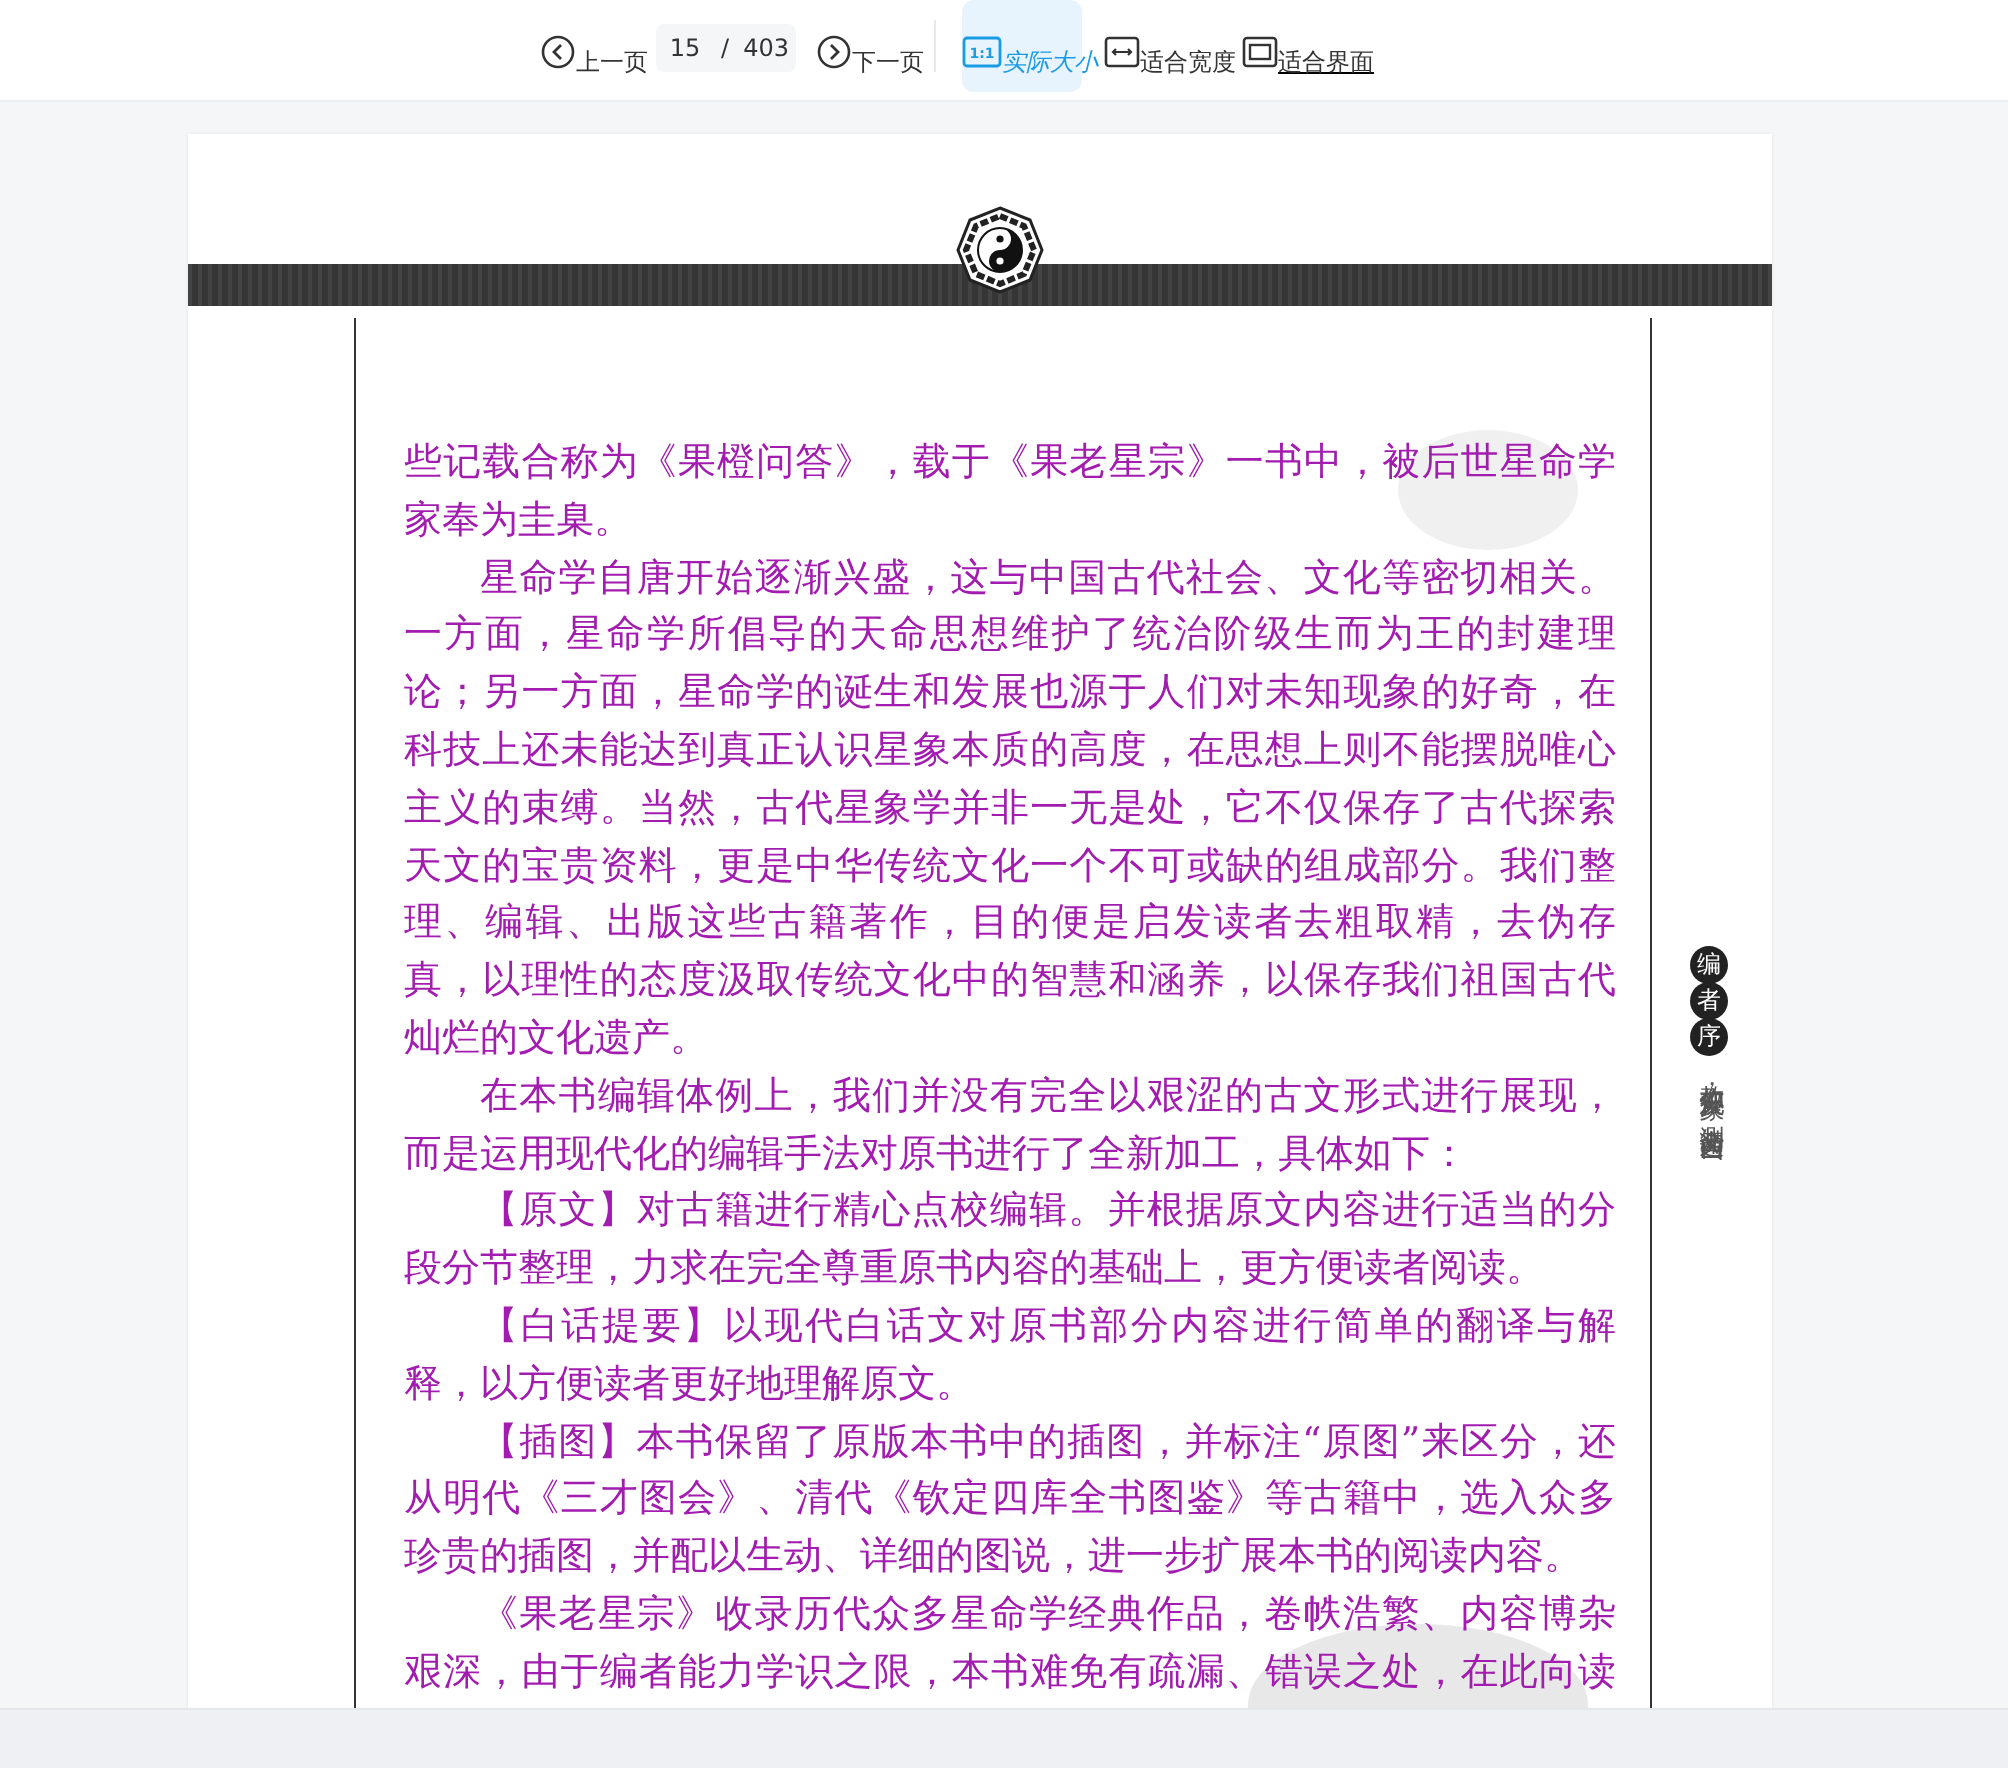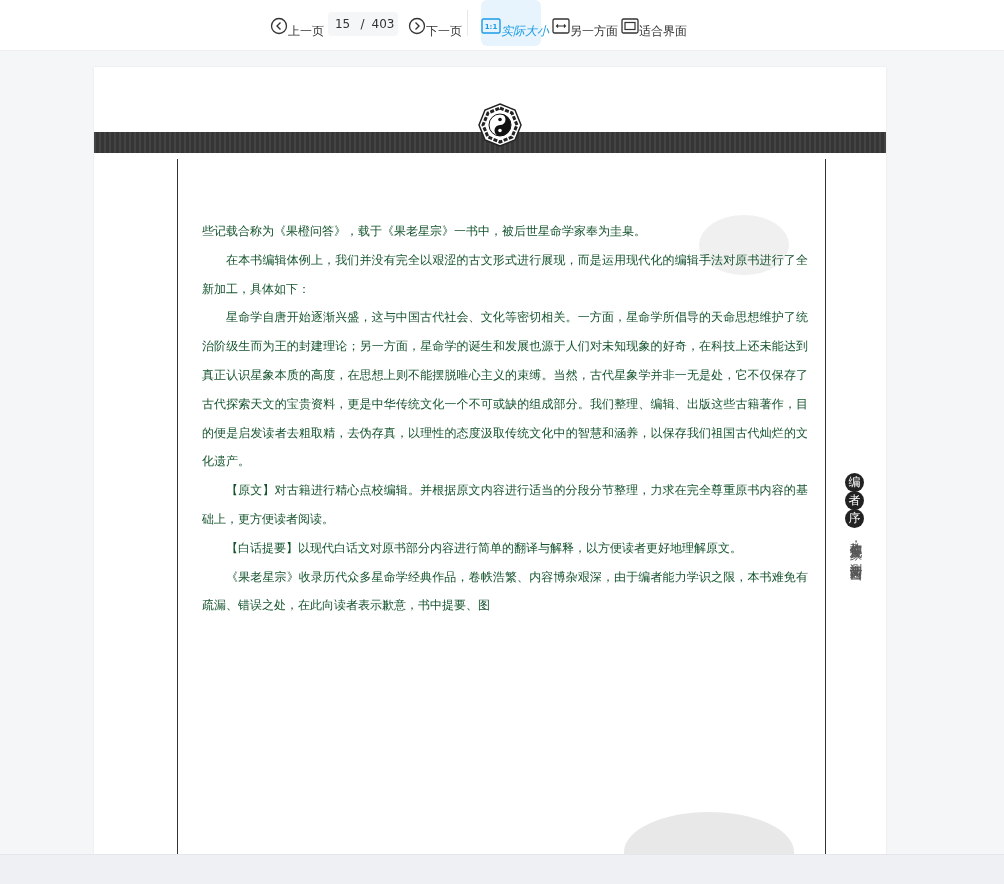"另一方面" span.lbl { text: 另一方面 -> 适合宽度 }
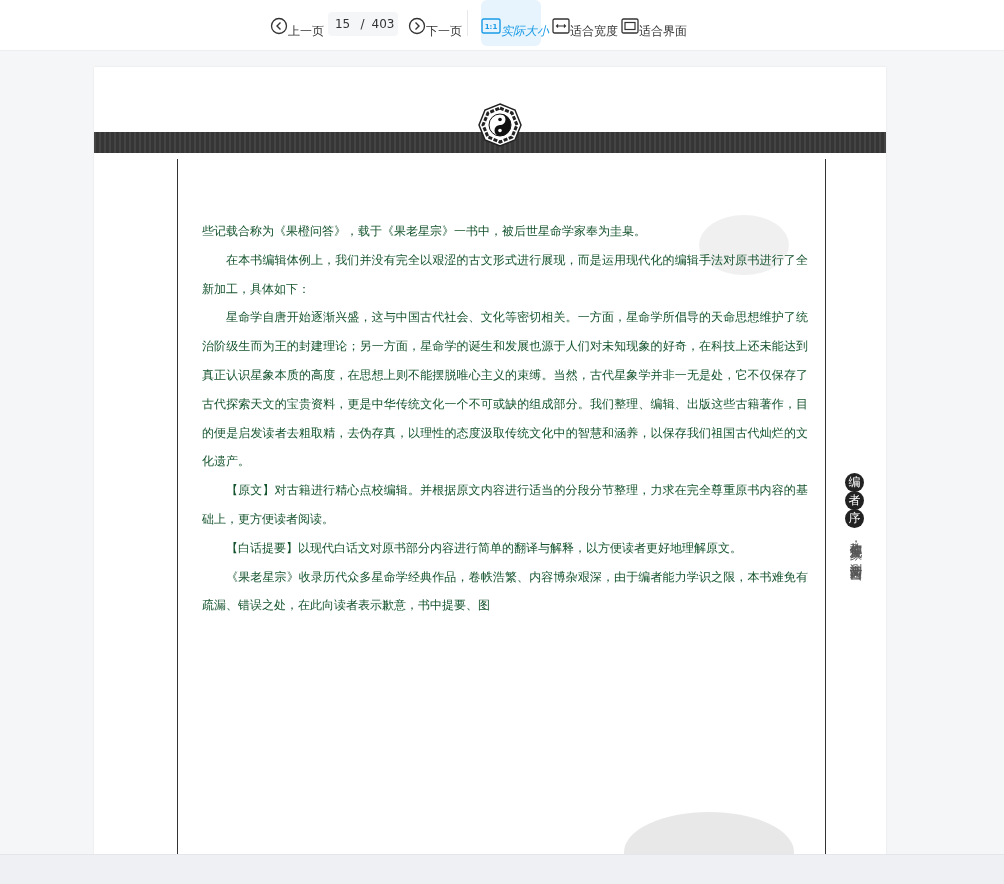"适合界面" div.tb-btn { text-decoration: none -> underline }
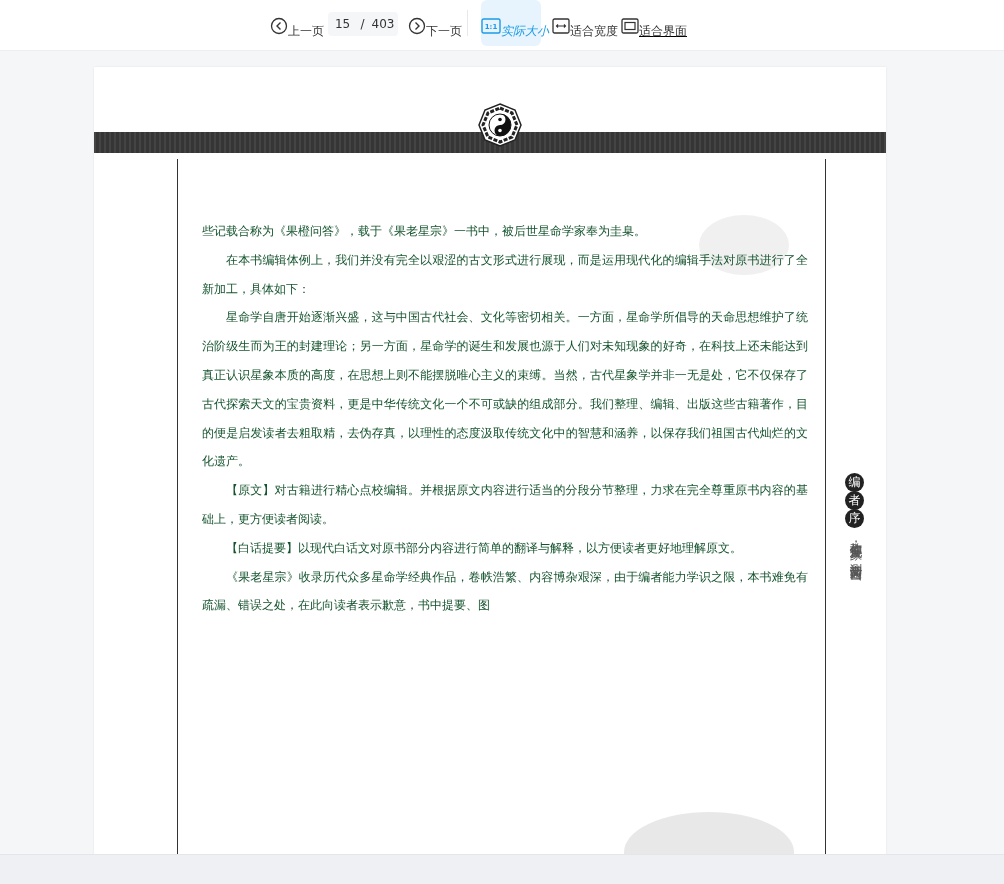"些记载合称为《果橙问答》，载于《果老星宗》一书中，被后世星命学家奉为圭臬。" .text { color: #14532d -> #a21caf; font-size: 12px -> 19px }
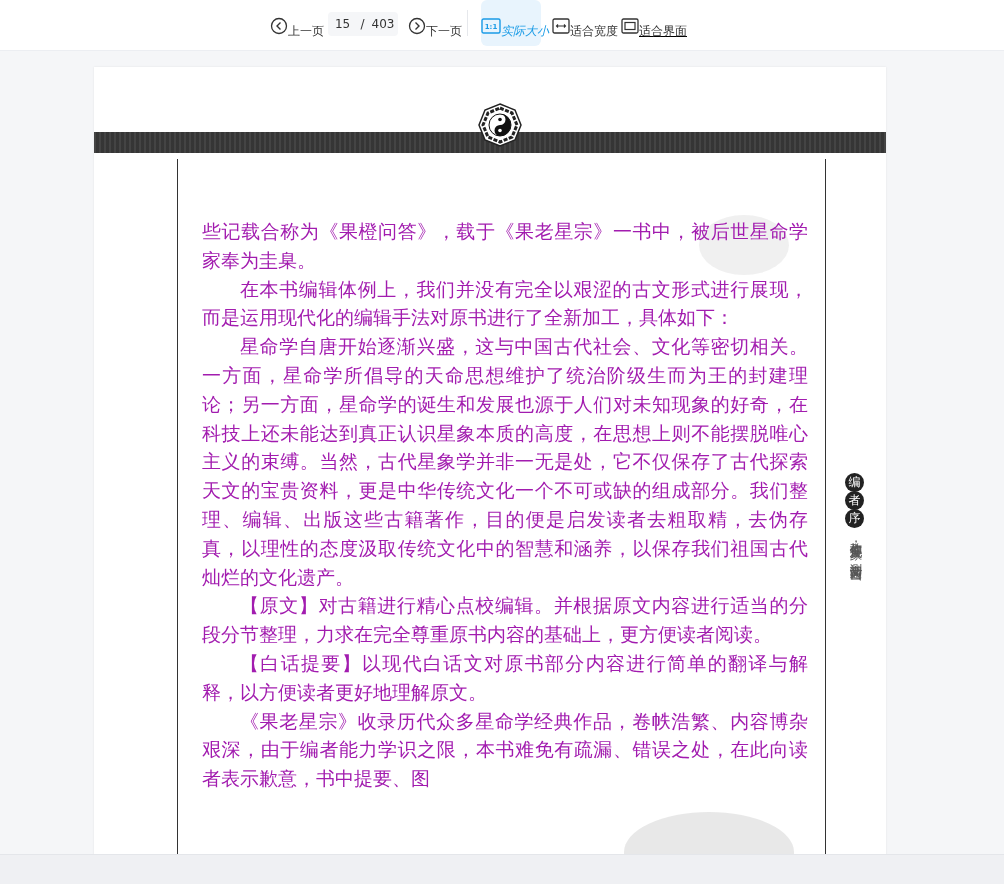"在本书编辑体例上，我们并没有完全以艰涩的古文形式进行展现，而是运用现代化的编辑手" p.ind { order: before "星命学自唐开始逐渐兴盛，这与中国古代社会、文化等密切相关。一方面，星命学所倡导的" -> after "星命学自唐开始逐渐兴盛，这与中国古代社会、文化等密切相关。一方面，星命学所倡导的" }
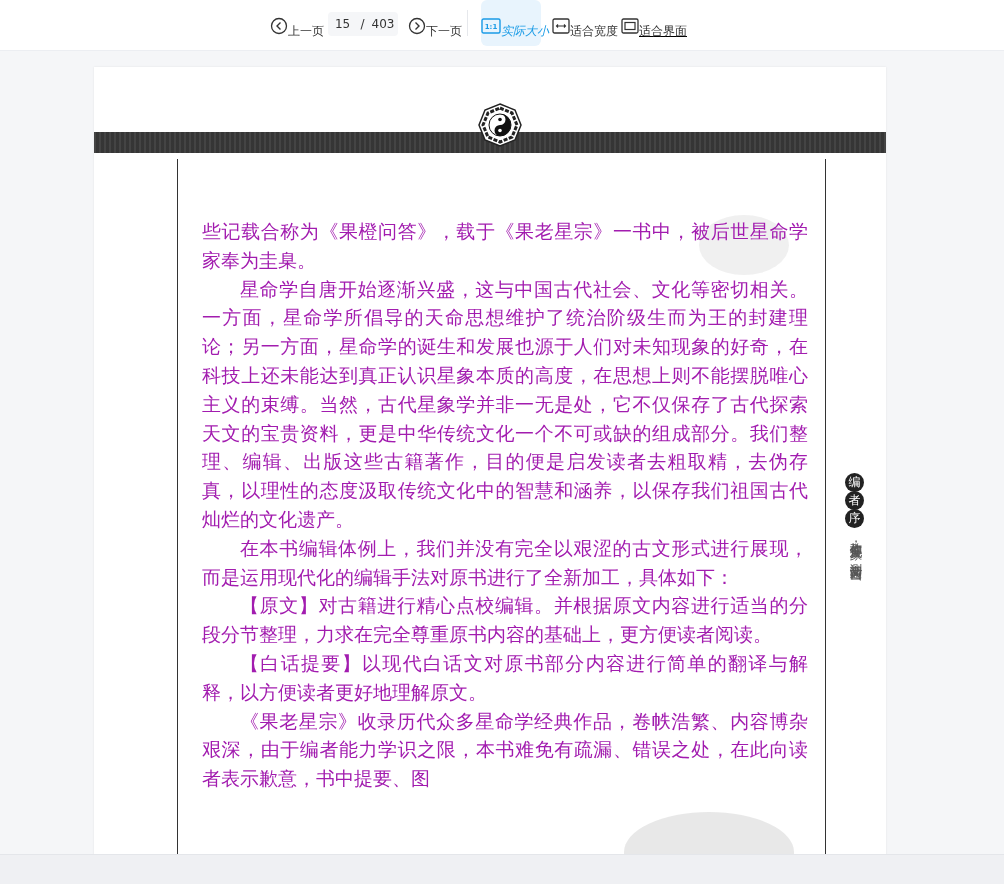"【插图】本书保留了原版本书中的插图，并标注“原图”来区分，还从明代《三才图会》、" p.ind { html: none -> <p>【插图】本书保留了原版本书中的插图，并标注“原图”来区分，还从明代《三才图会》、清代《钦定四库全书图鉴》等古籍中，选入众多珍贵的插图，并配以生动、详细的图说，进一步扩展本书的阅读内容。</p> }
